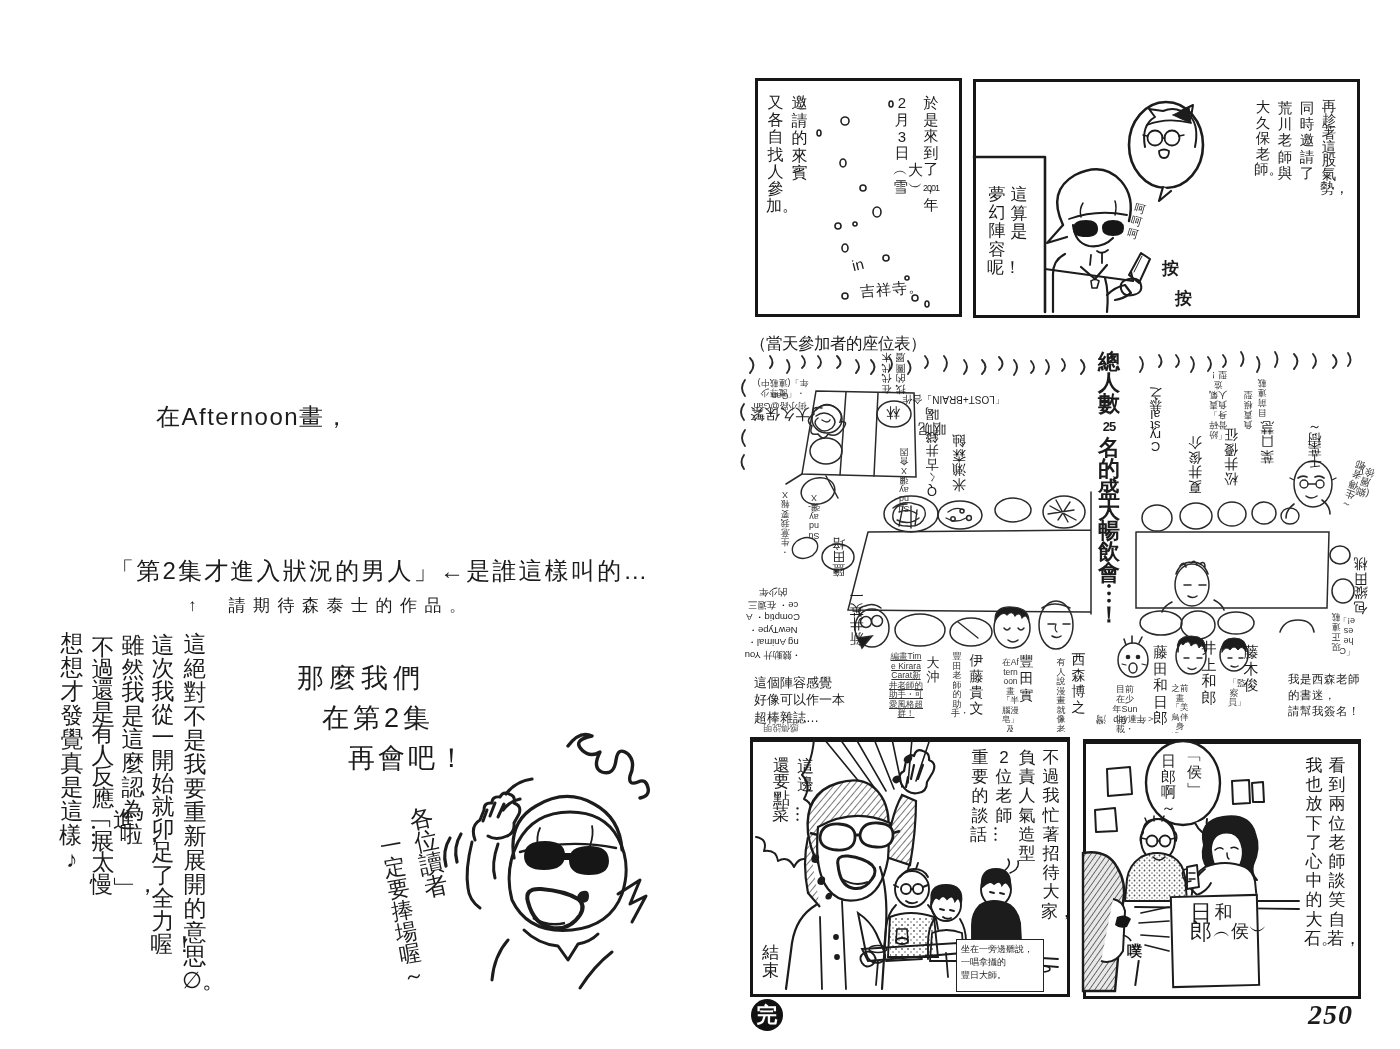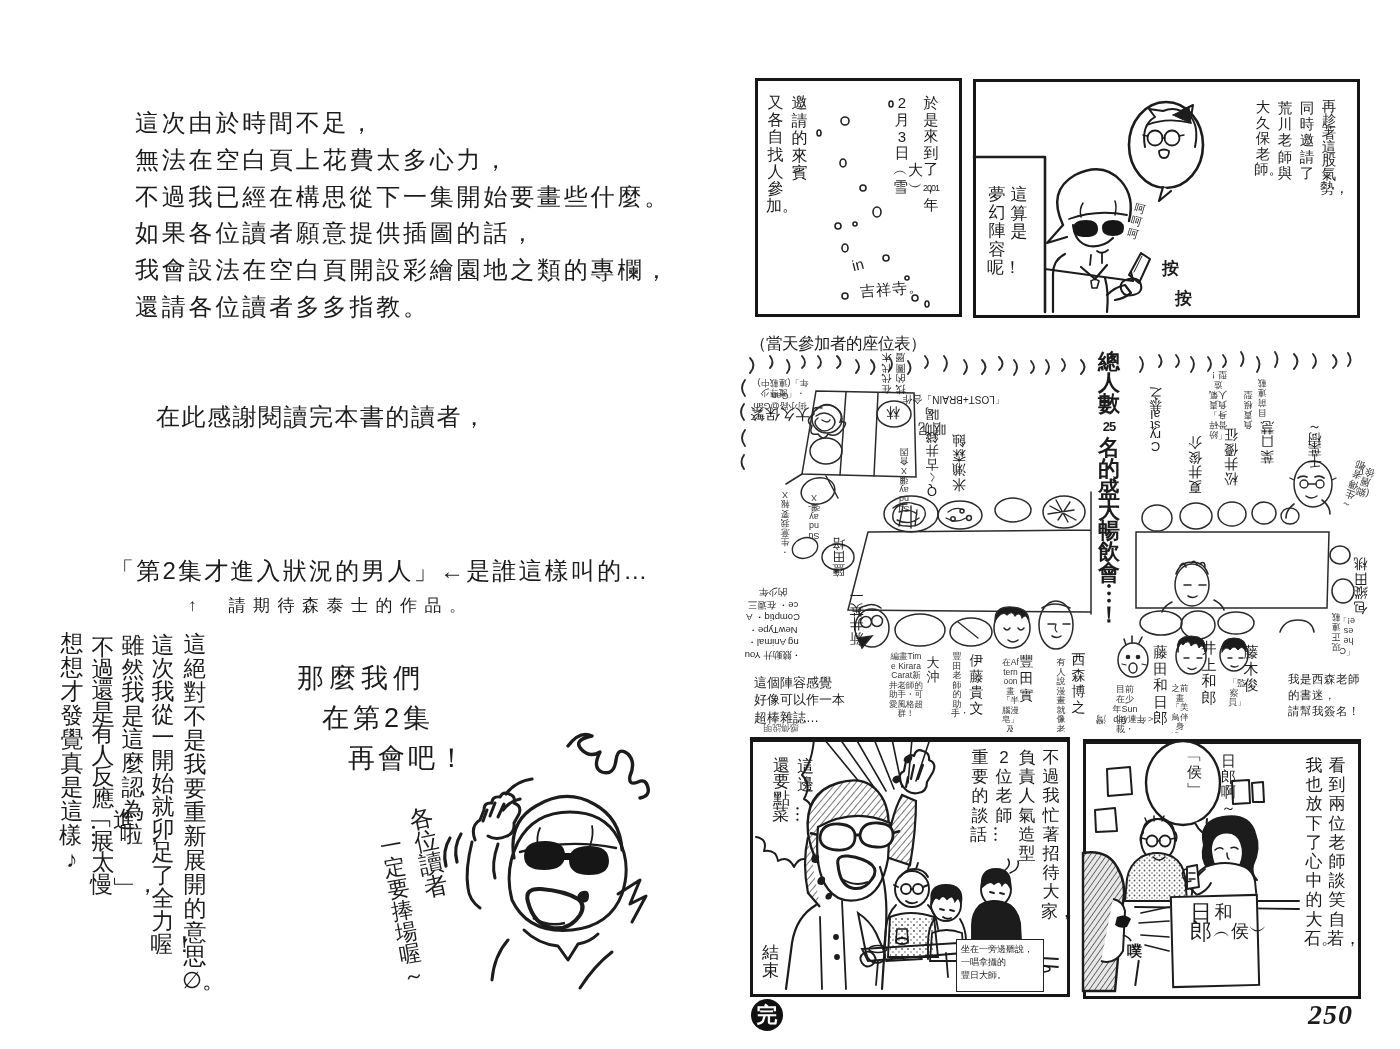"這次由於時間不足，" div.abs { html: <div> 這次由於時間不足，<br> 無法在空白頁上花費太多心力，<br> 不過我已經在構思從下一集開始要畫些什麼。<br> 如果各位讀者願意提供插圖的話，<br> 我會設法在空白頁開設彩繪園地之類的專欄，<br> 還請各位讀者多多指教。 </div> -> none }
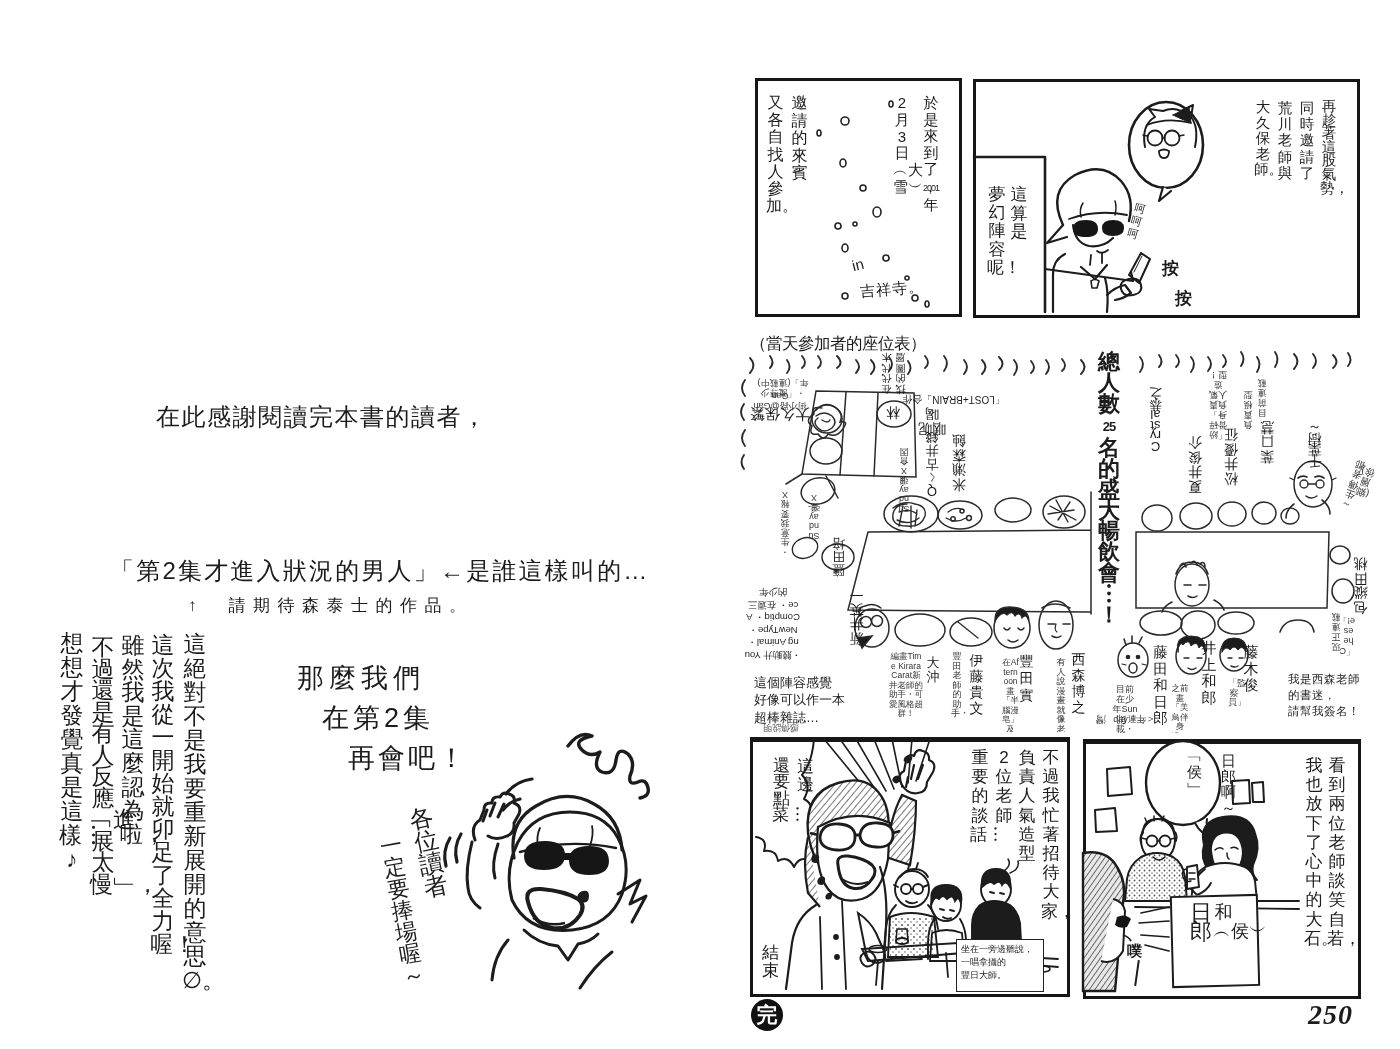"在此感謝閱讀完本書的讀者，" div.abs { text: 此感謝閱讀完本書的讀者 -> Afternoon畫 }
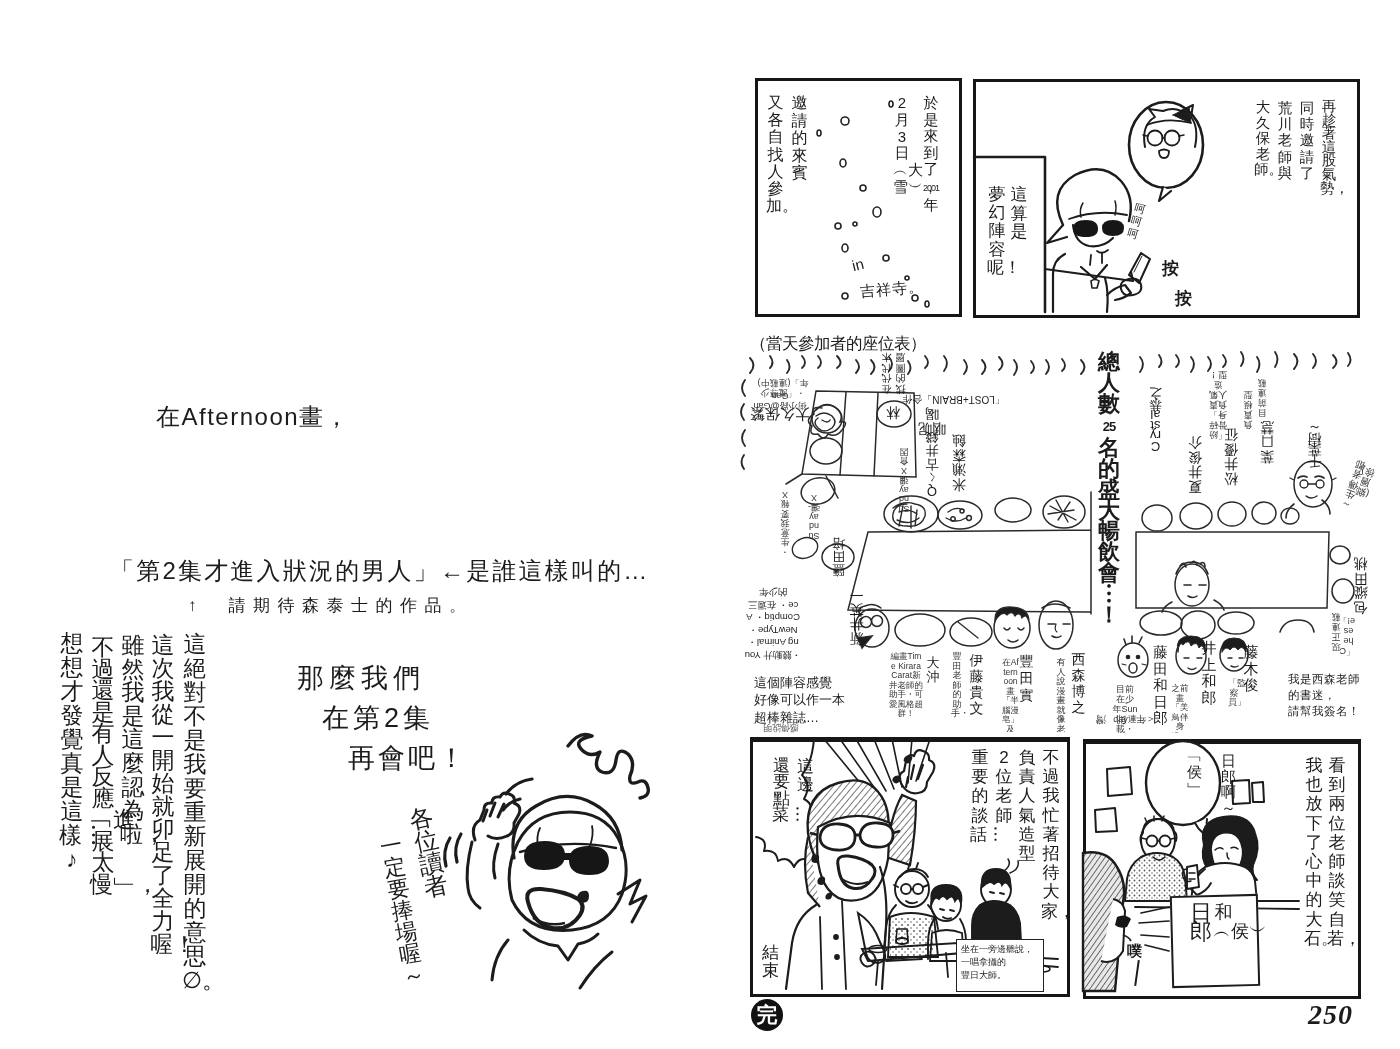"編畫Time Kirara Carat新井老師的助手・可愛風格超群！" div.vc { text-decoration: none -> underline }
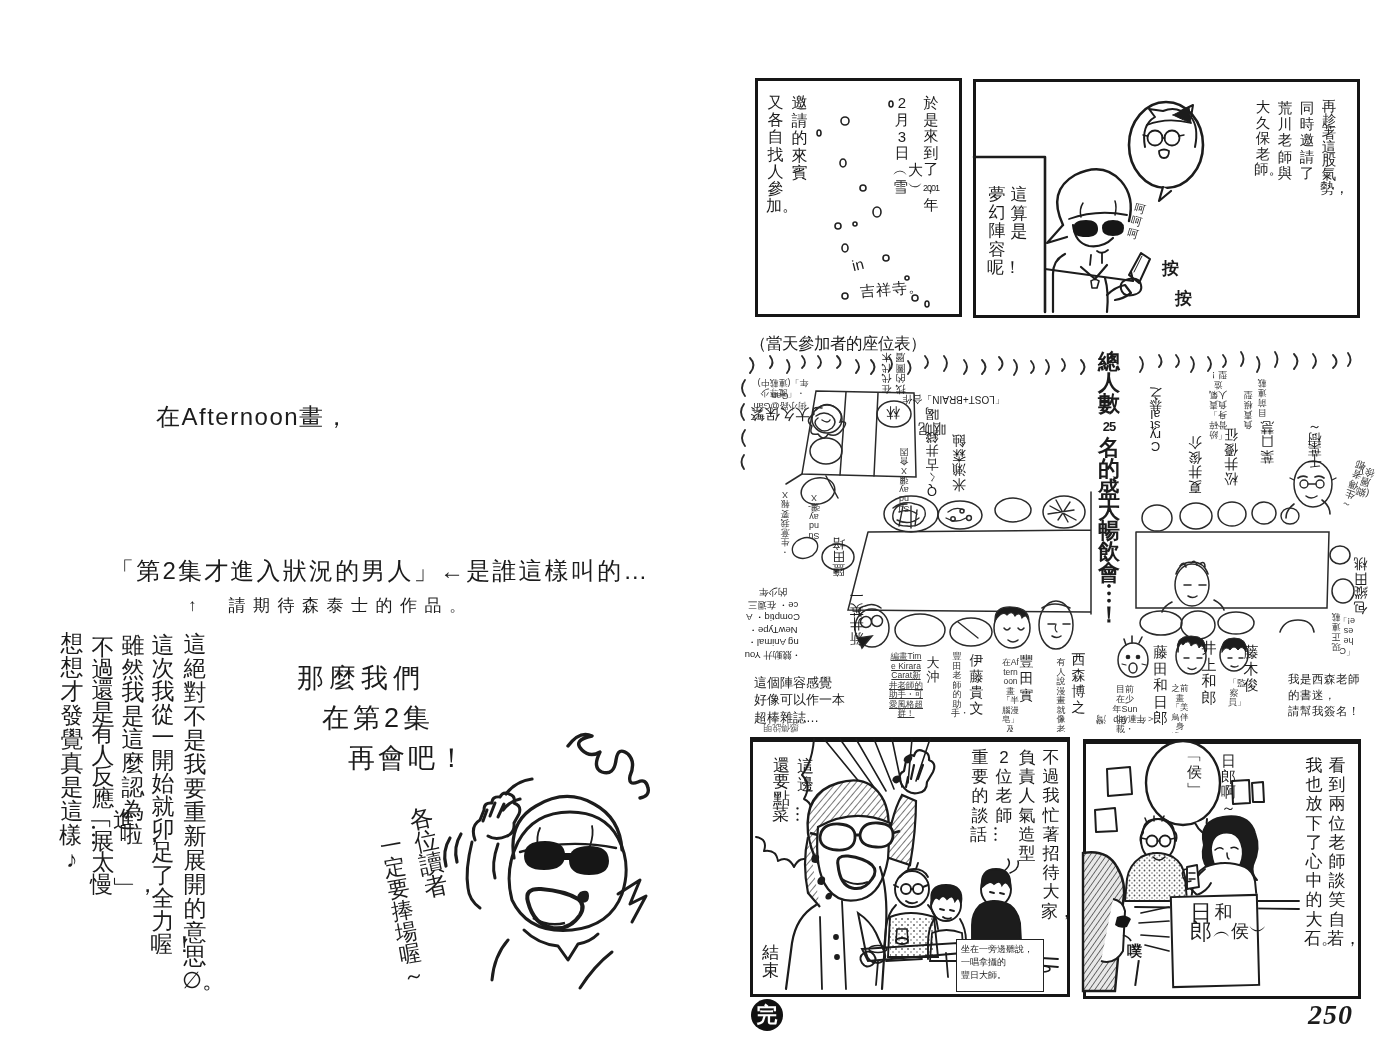"日郎啊～" div.vc { left: 1220px -> 1160px }
